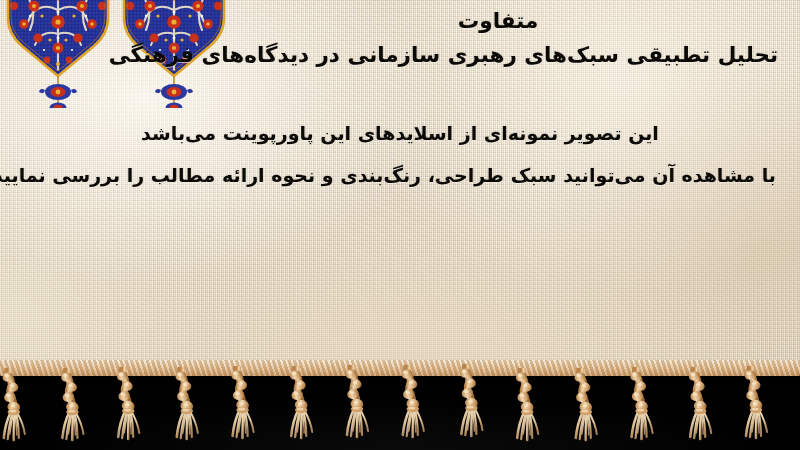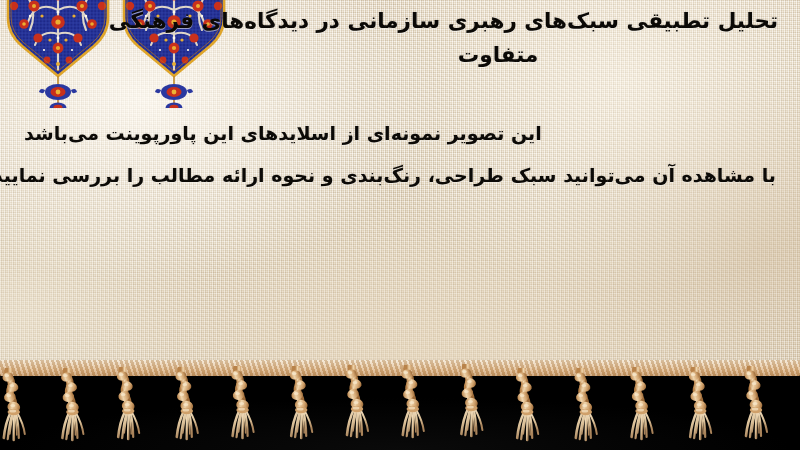"تحلیل تطبیقی سبک‌های رهبری سازمانی" div.title-line { order: before "متفاوت" -> after "متفاوت" }
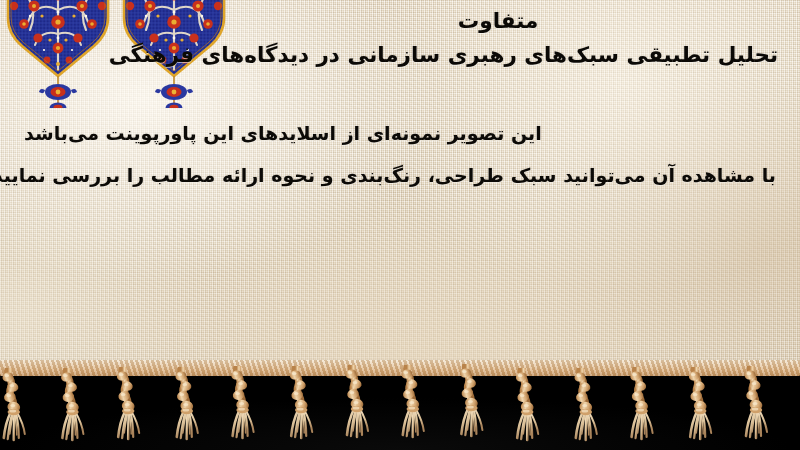"این تصویر نمونه‌ای از اسلایدهای" .body-block { text-align: left -> center }
